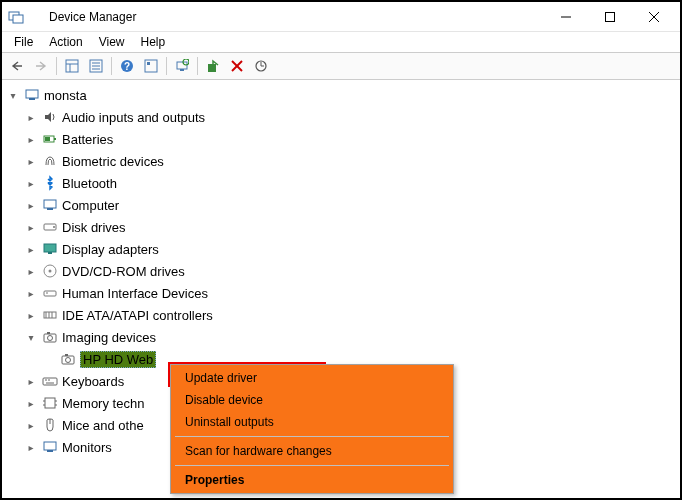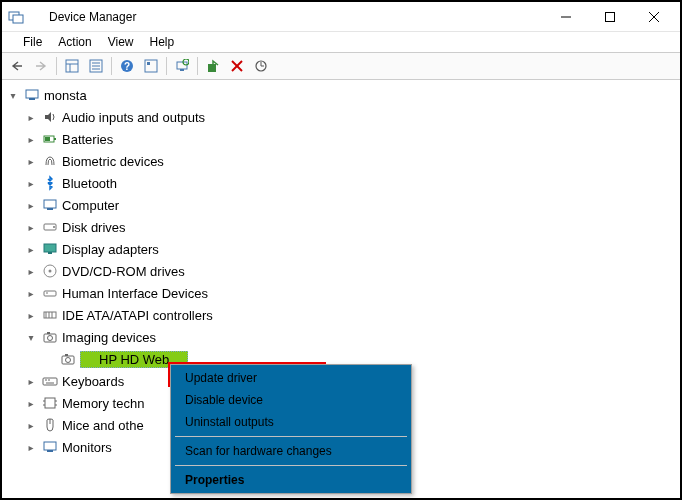"File" .menubar { padding: 0 13px -> 0 4px }
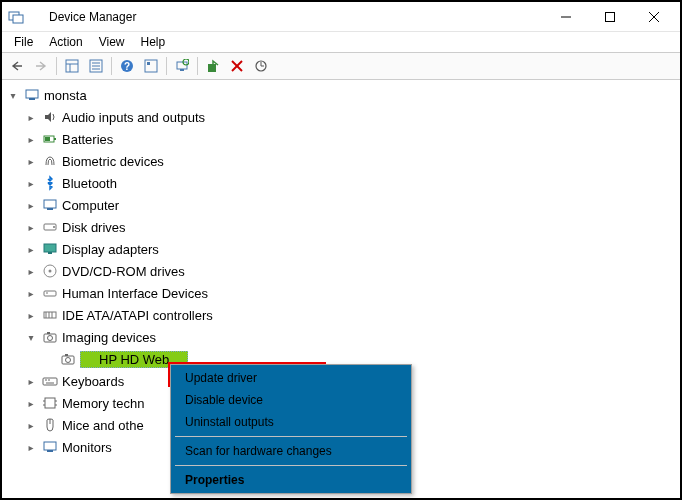"HP HD Web" .node-label.selected { background: #84cc16 -> #4d7c0f; padding: 0 18px -> 0 2px }
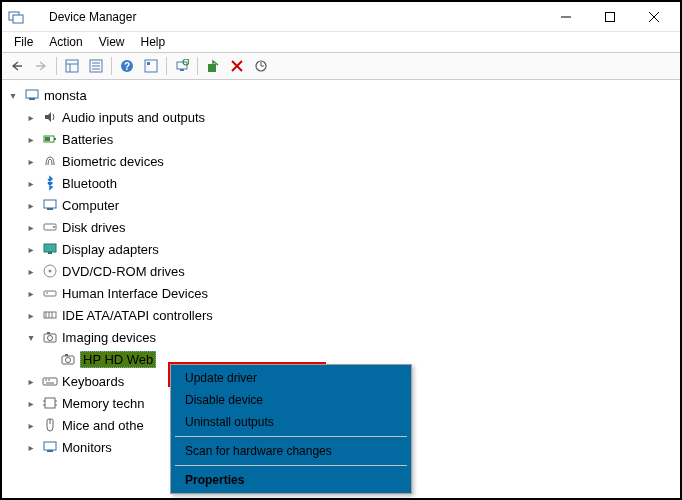"Update driver" .context-menu { background: #0369a1 -> #f97316; width: 242px -> 284px }
